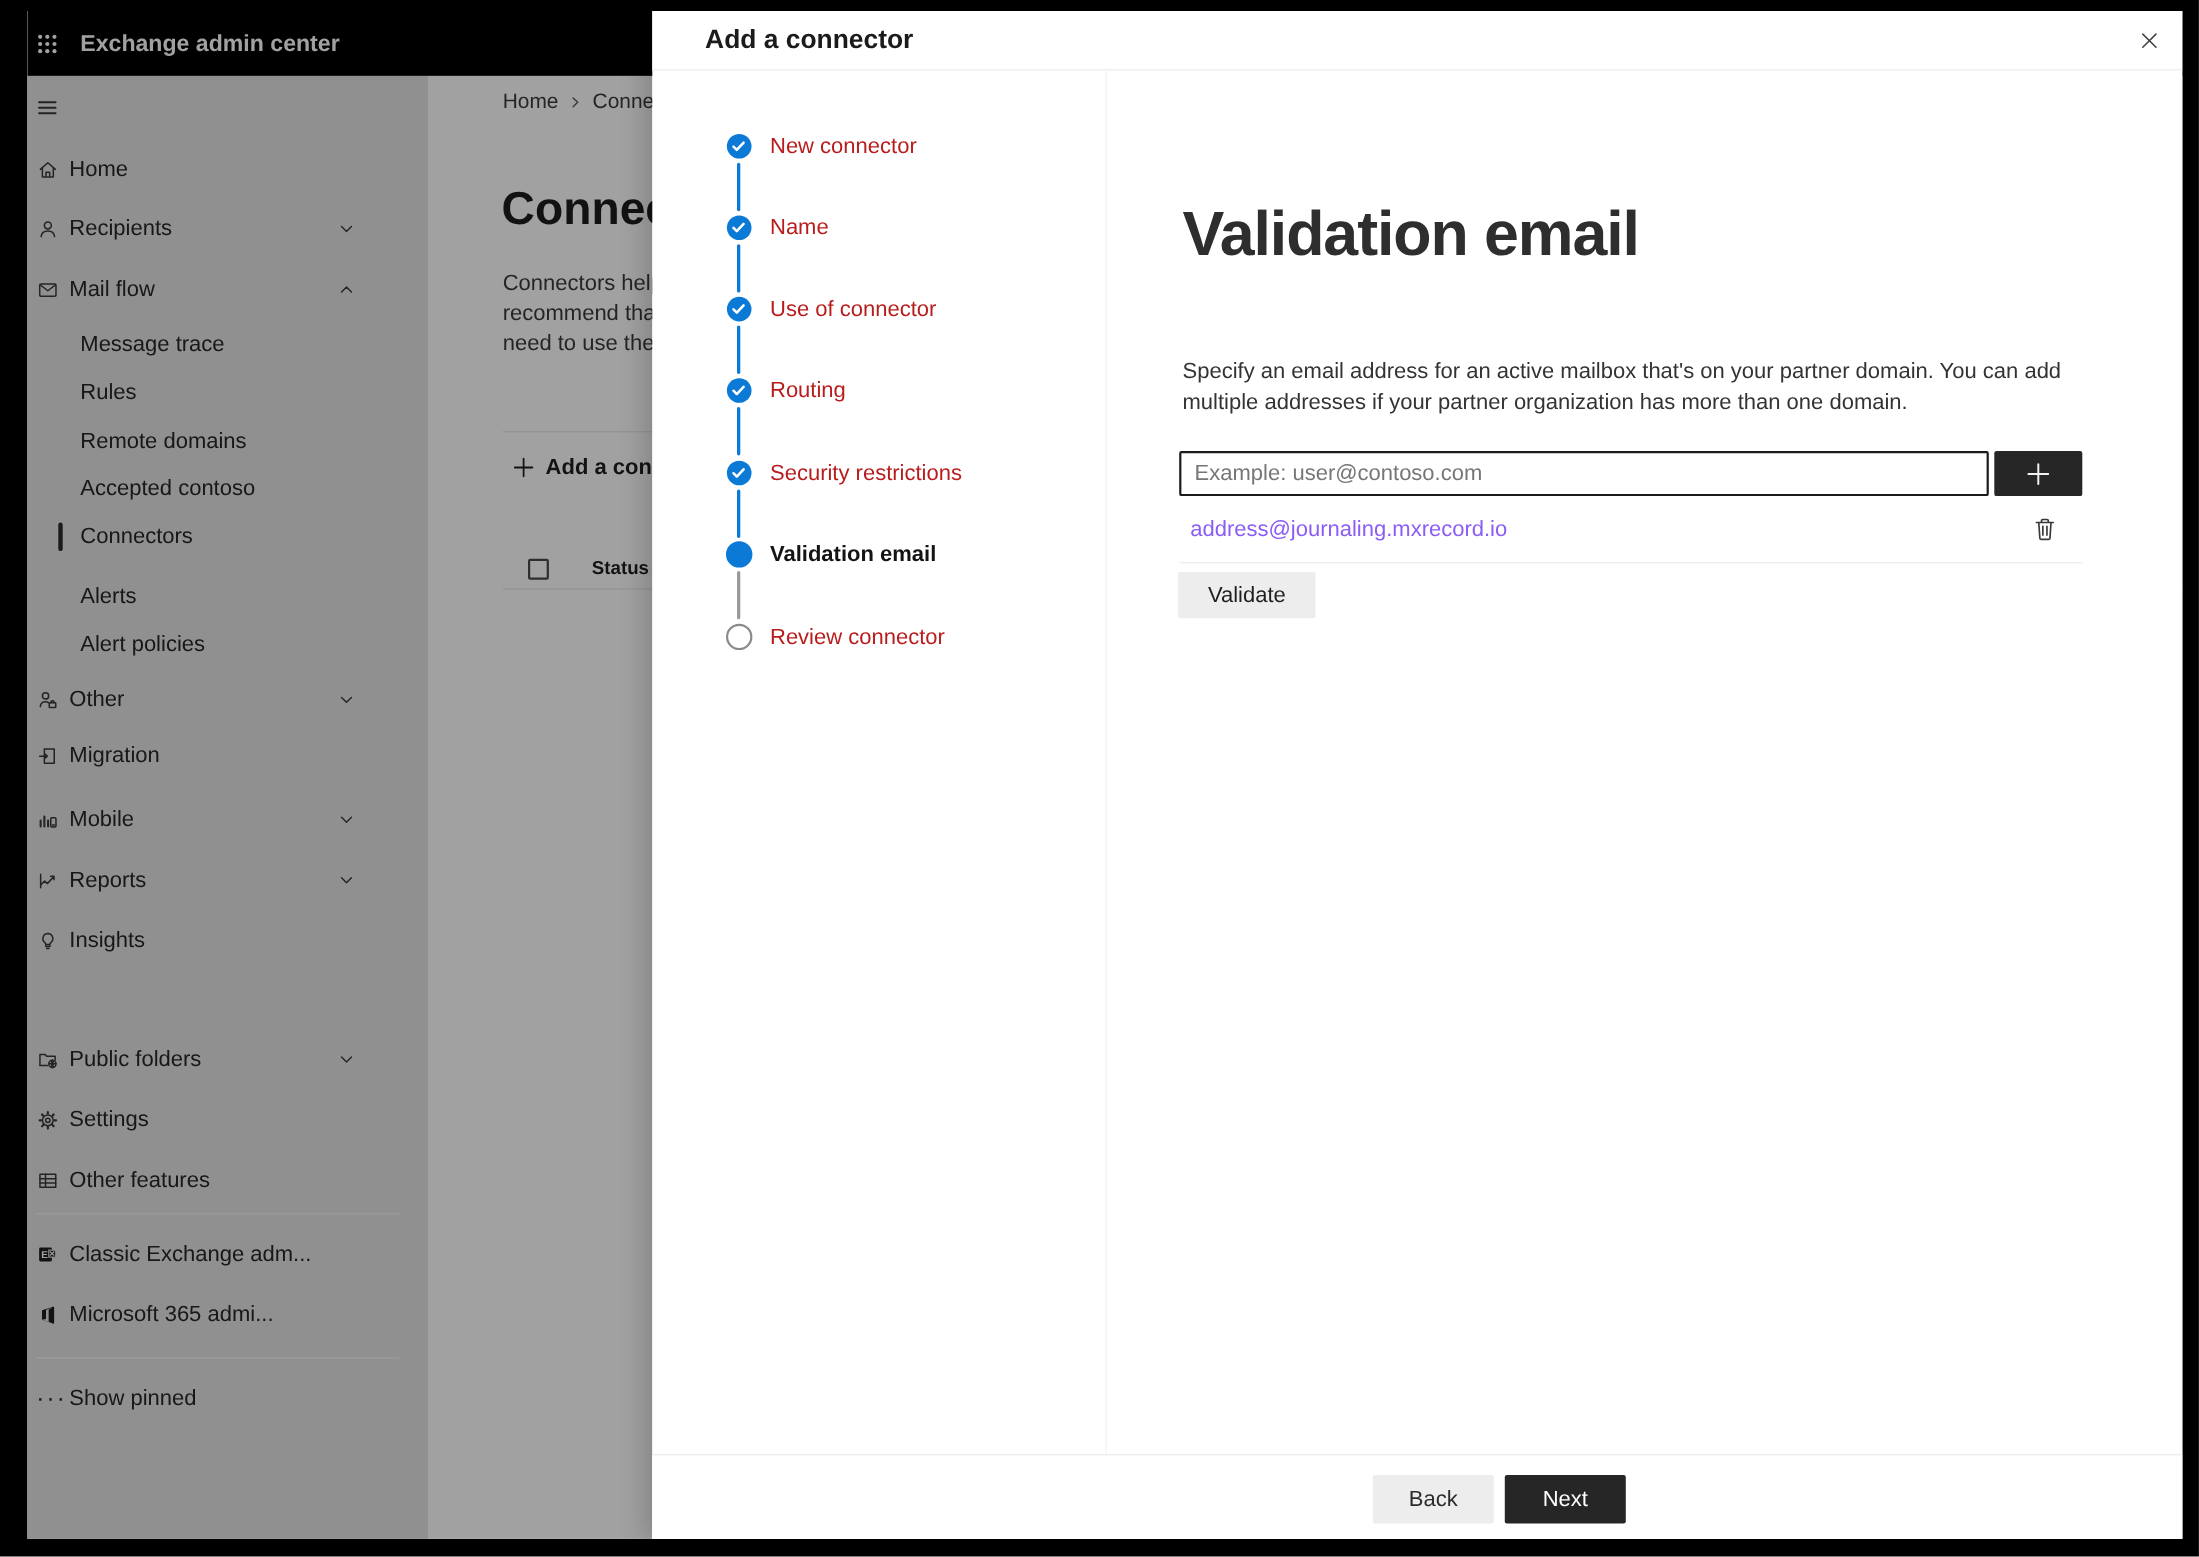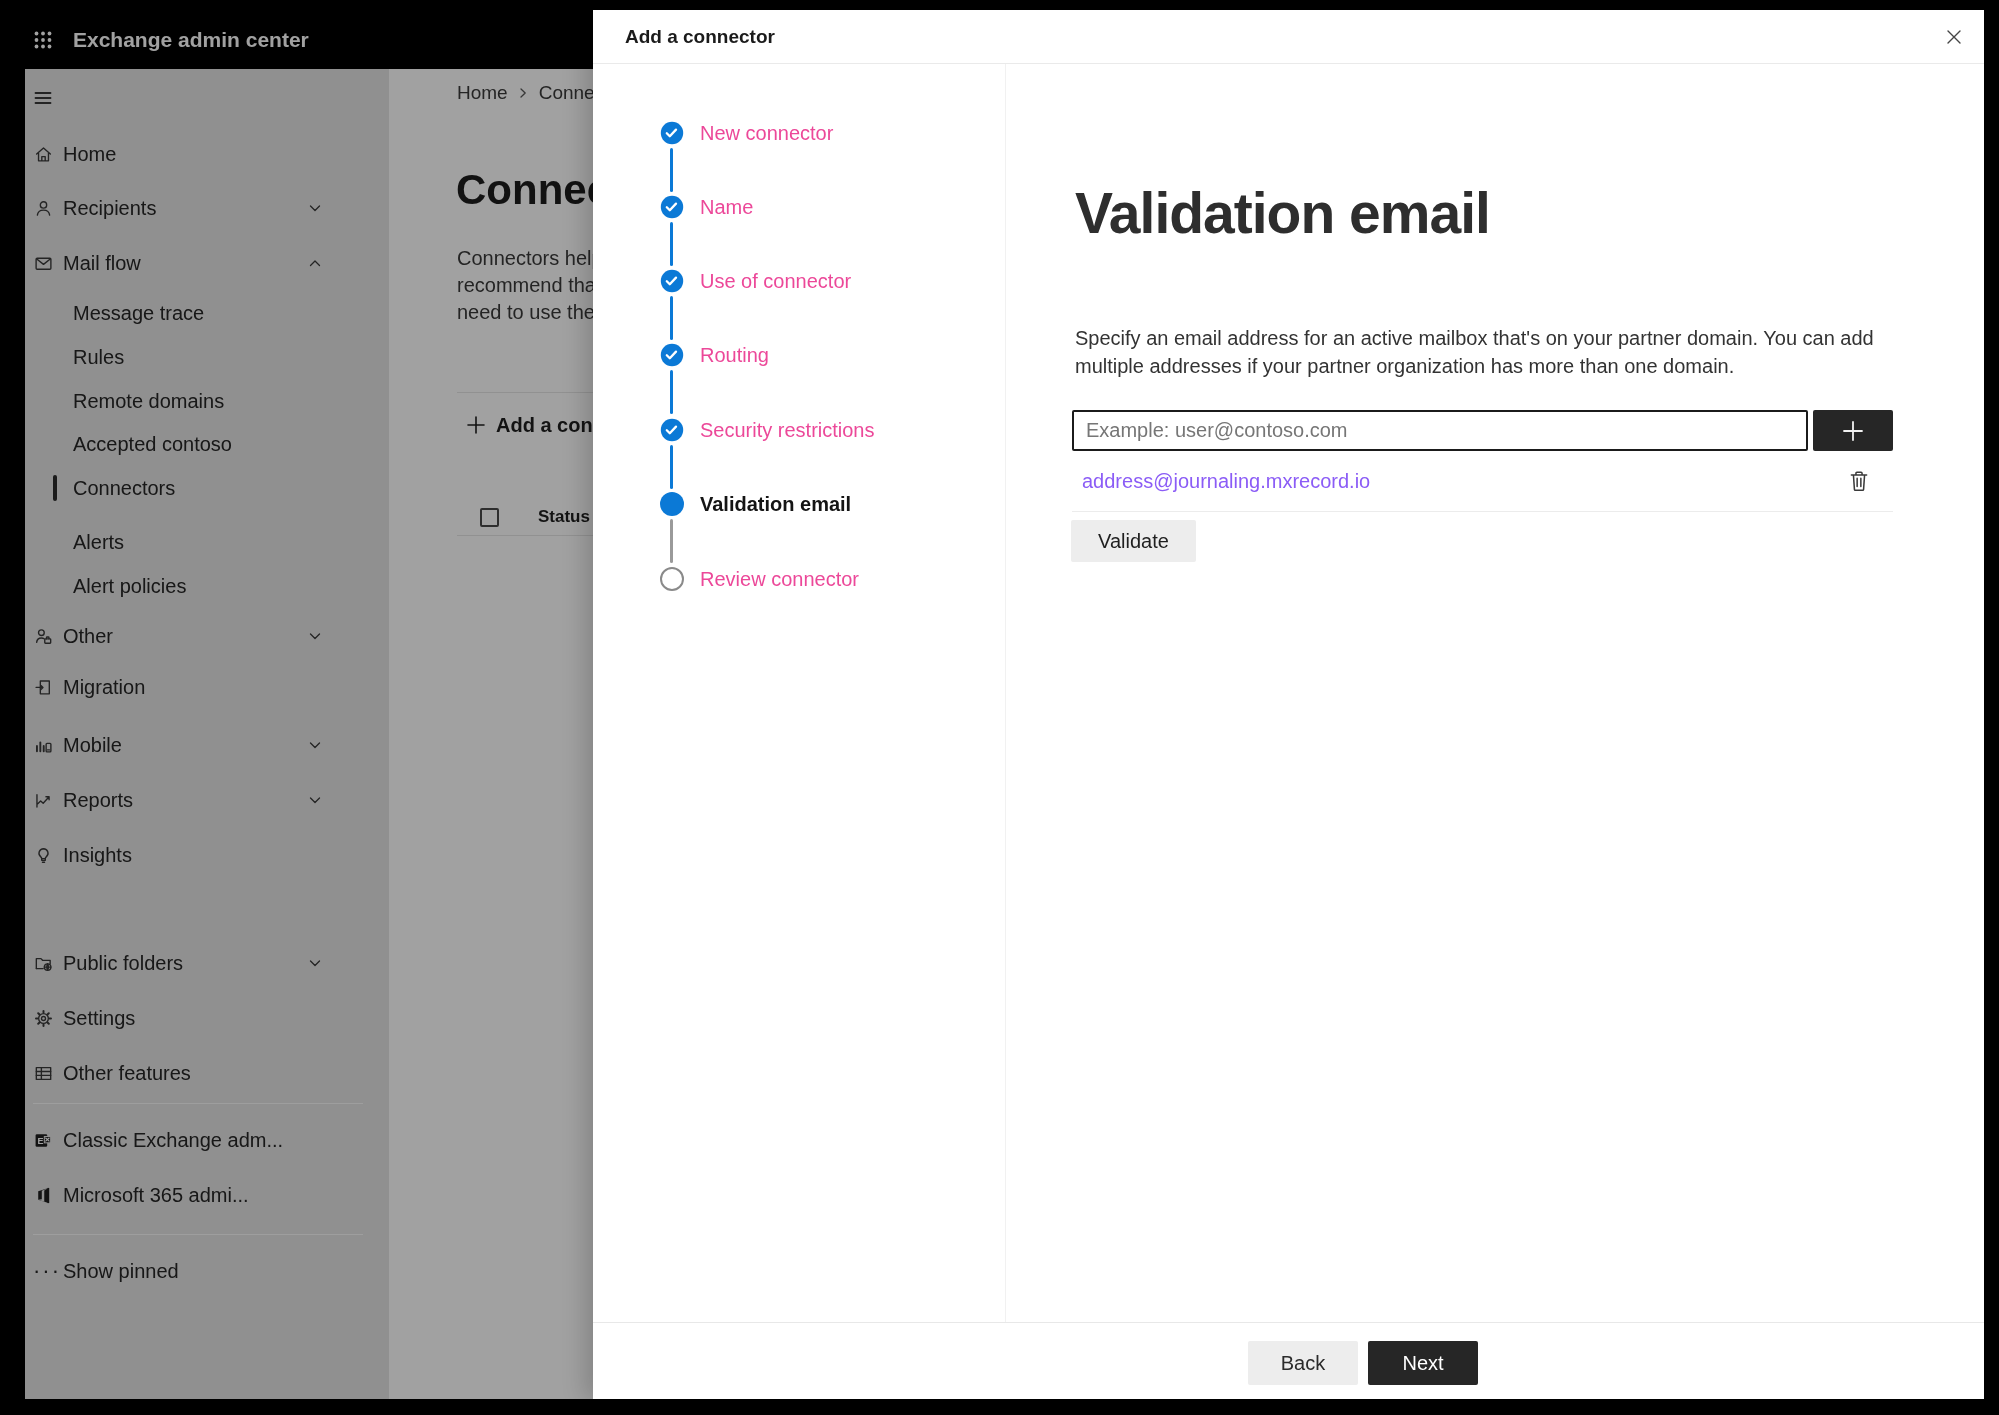"Add a connector" .ptitle { font-size: 19px -> 24px; left: 32px -> 48px }
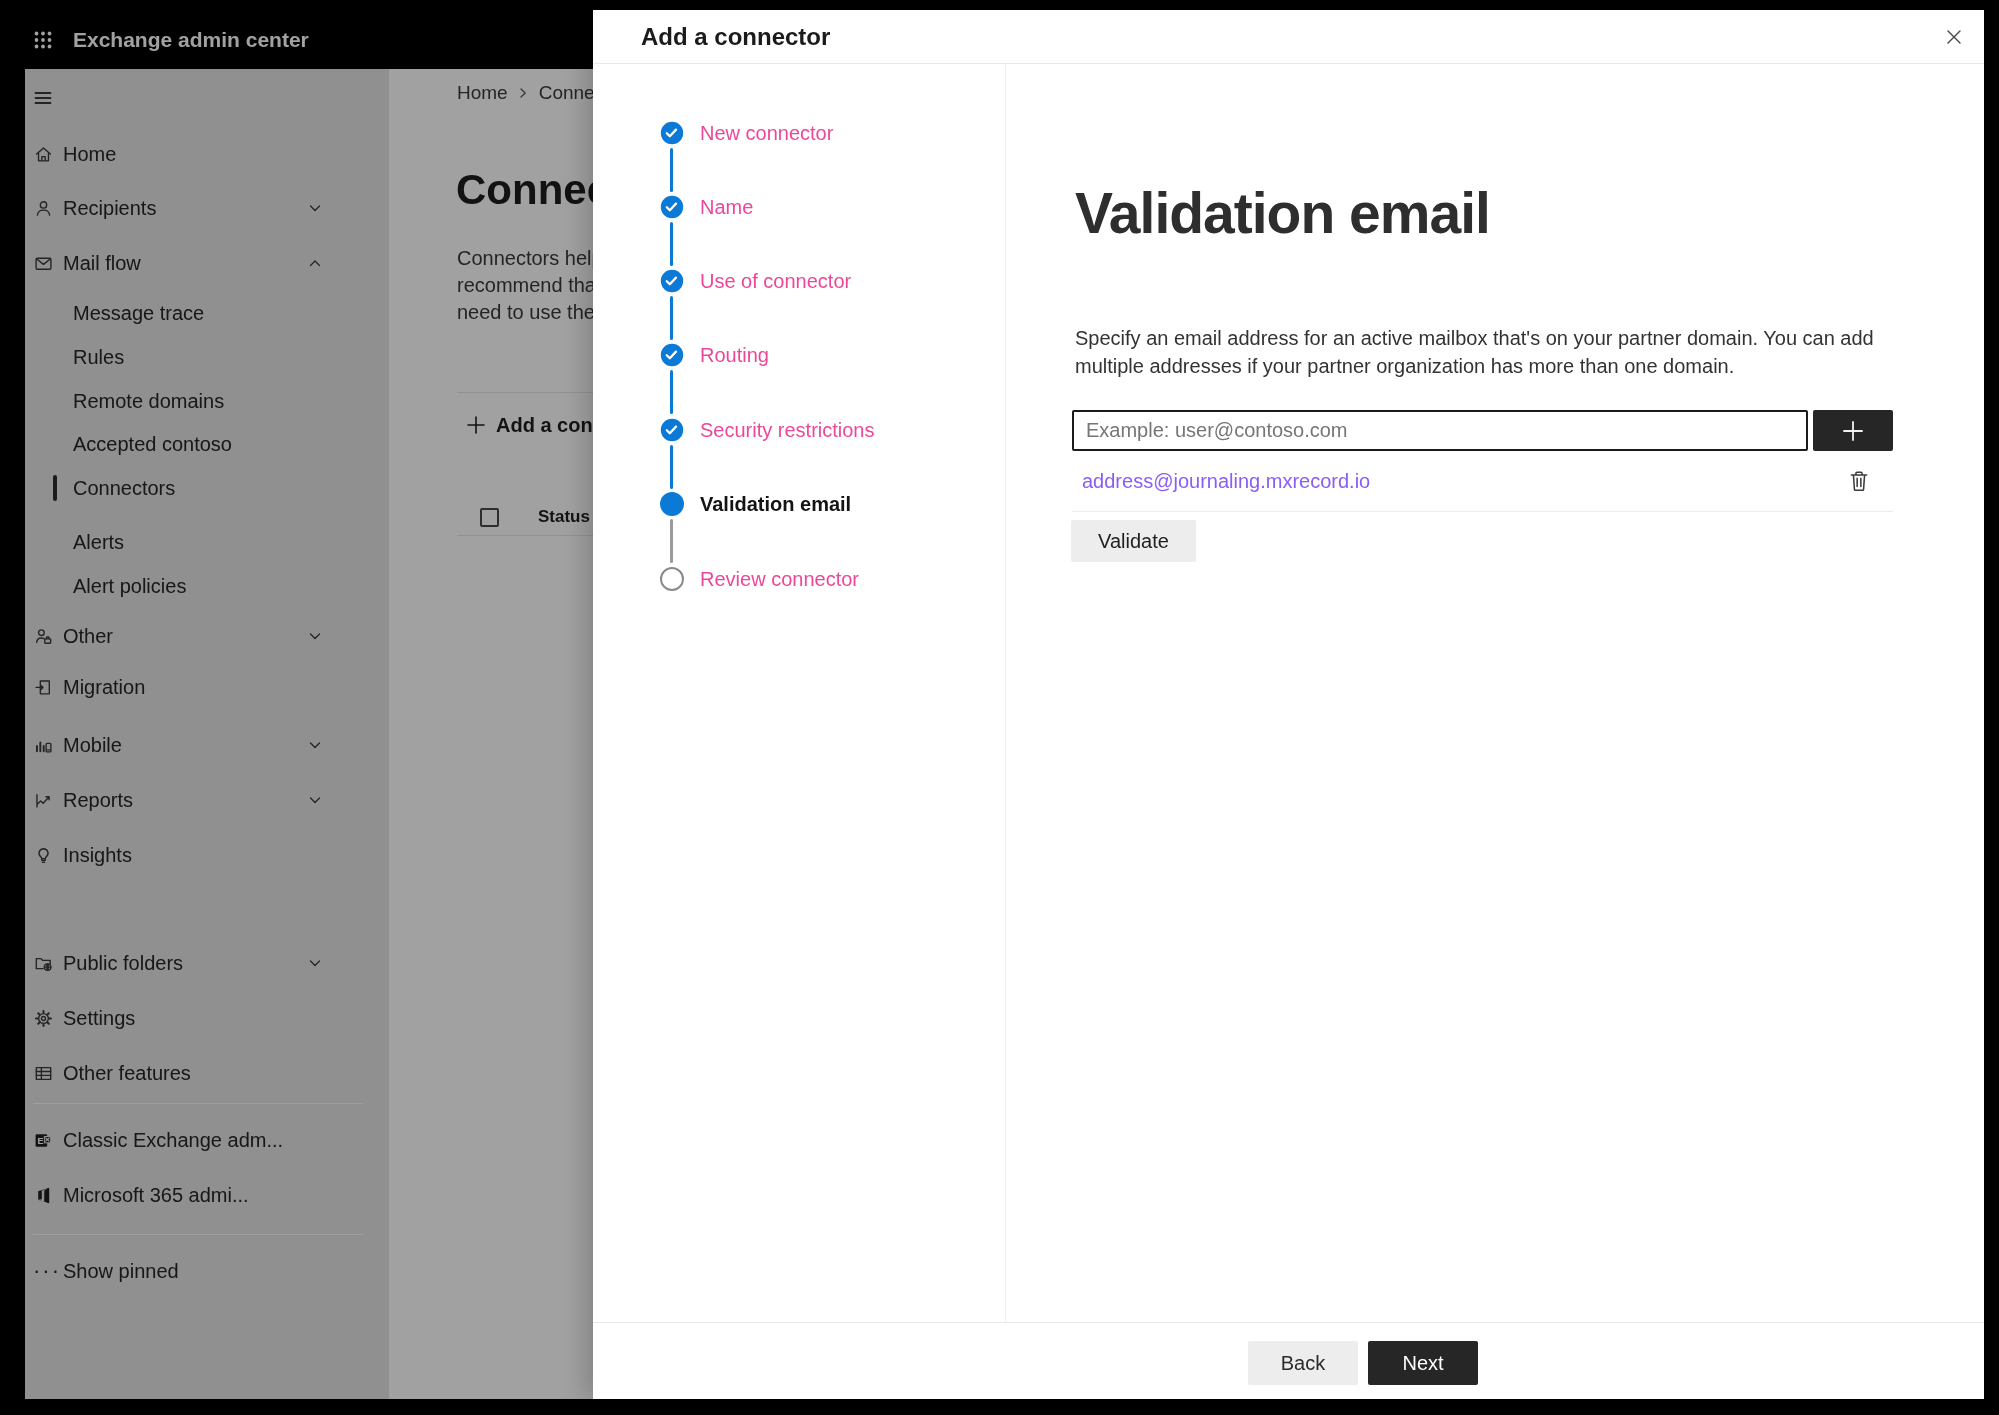"New connector" .slabel { color: #ec4899 -> #b91c1c }
